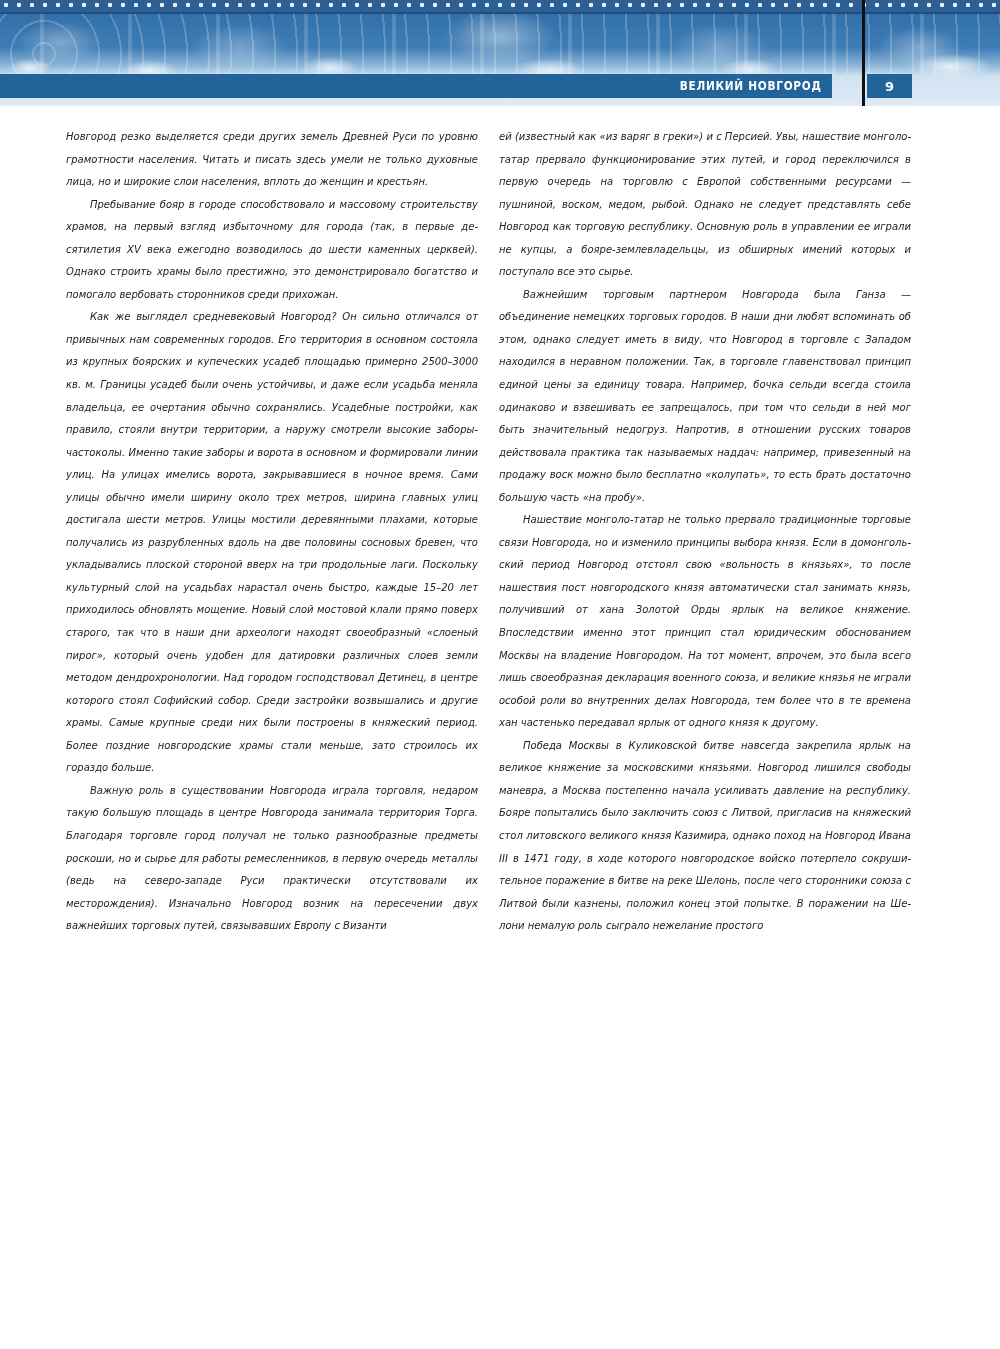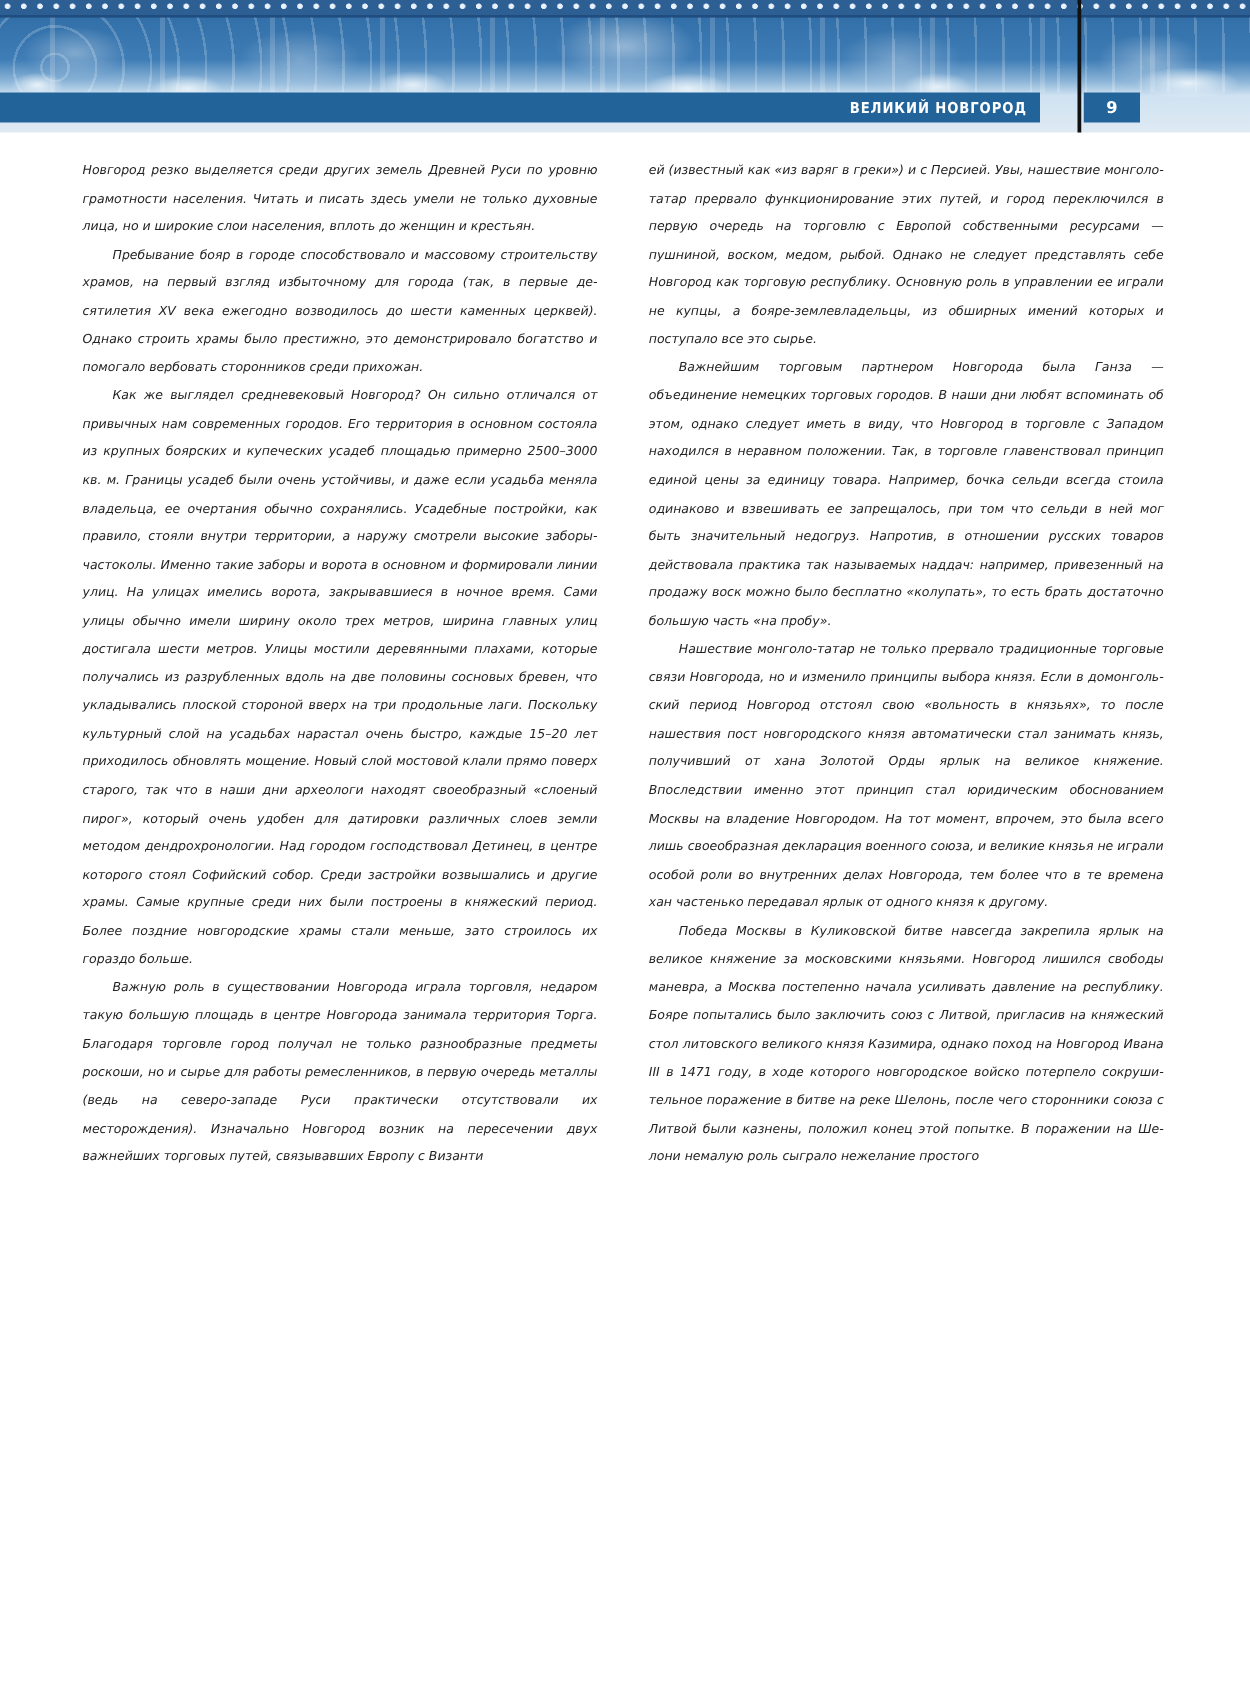"ей (известный как «из варяг" .col-right { margin-left: 20px -> none }
